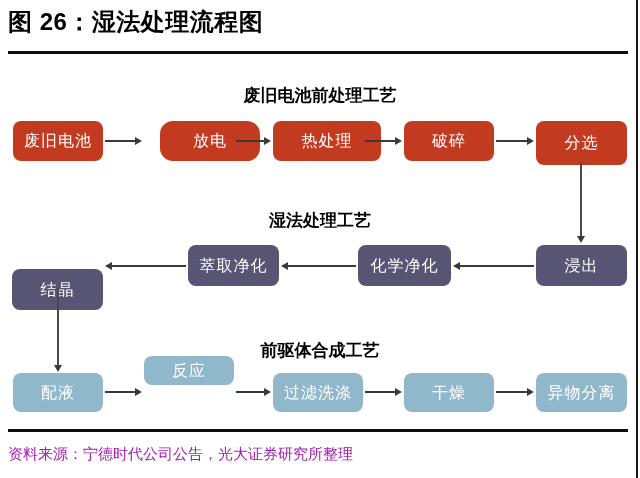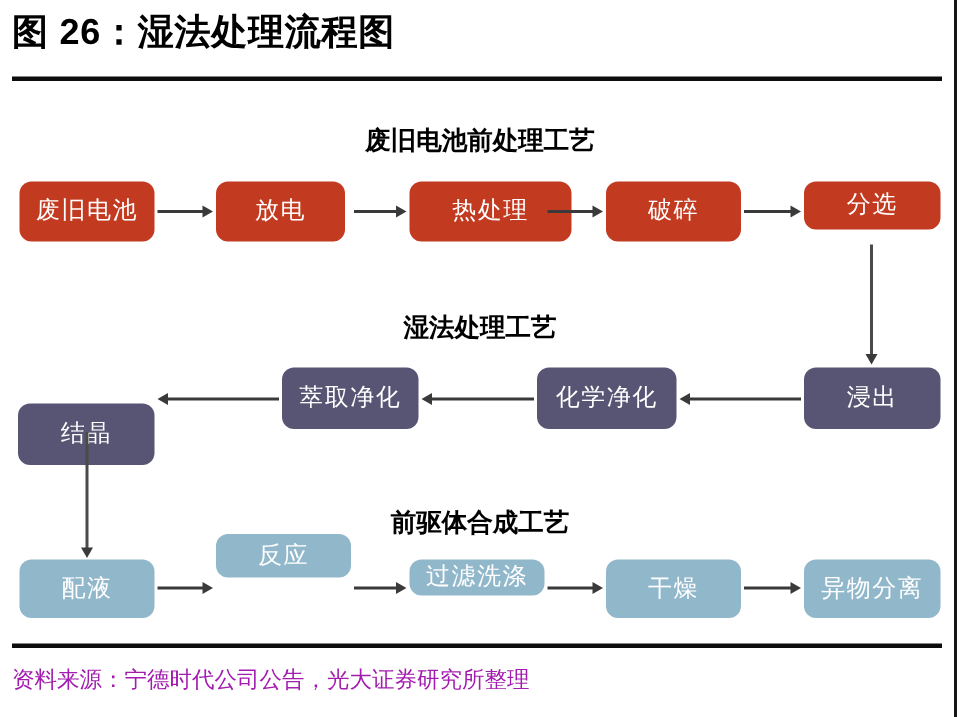"废旧电池前处理工艺" .stage-header { font-family: Liberation Mono, monospace -> none }
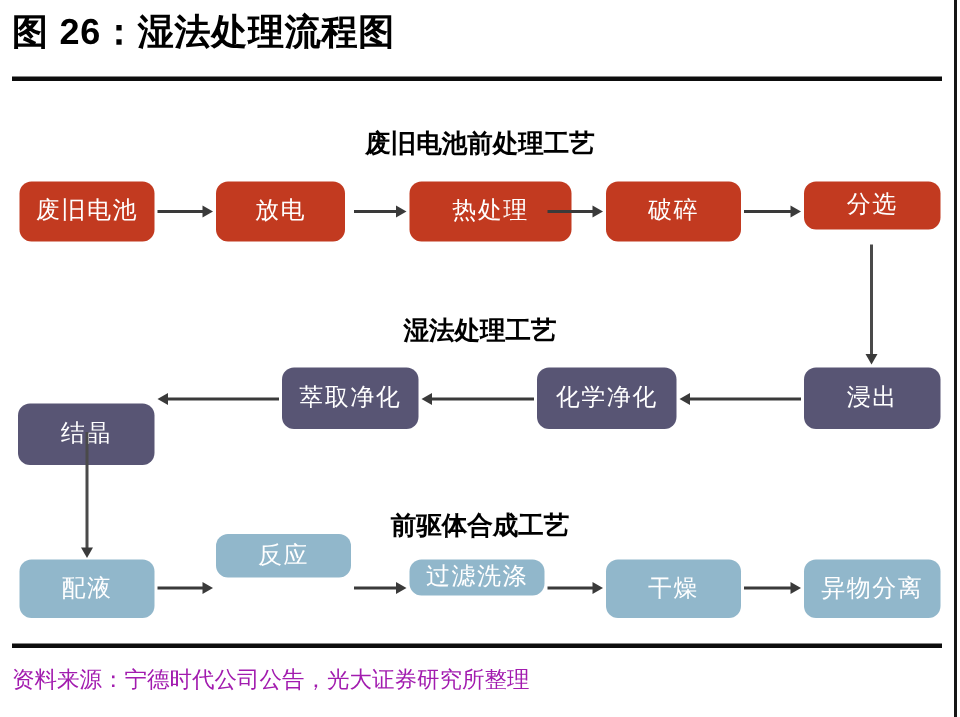"放电" div.node { border-radius: none -> 13px; left: 144px -> 160px; width: 86px -> 100px }
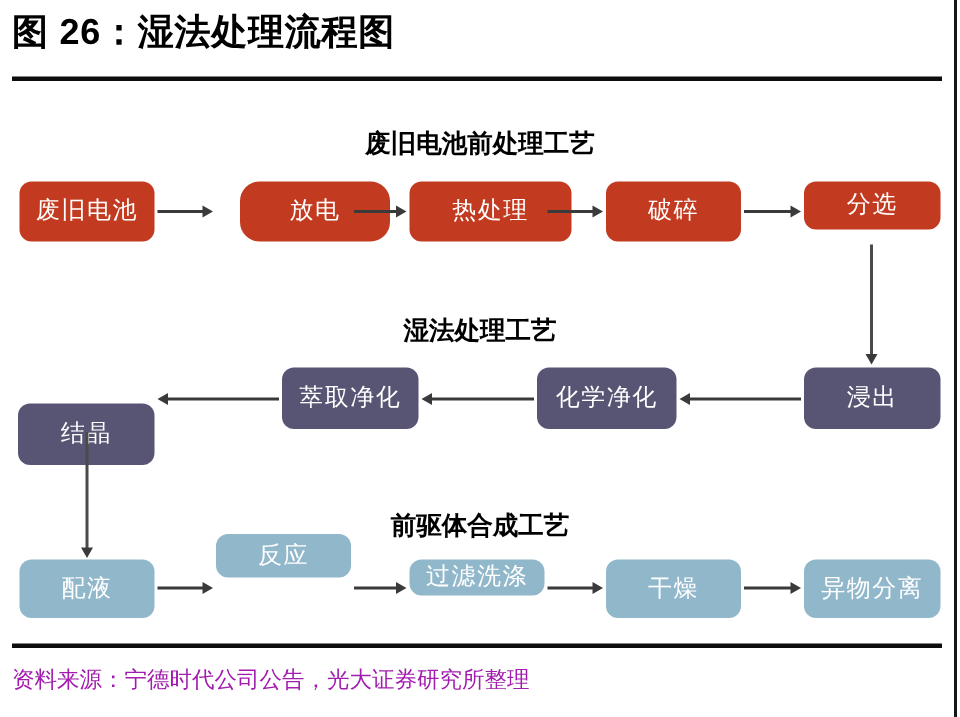"分选" div.node { height: 32px -> 44px }
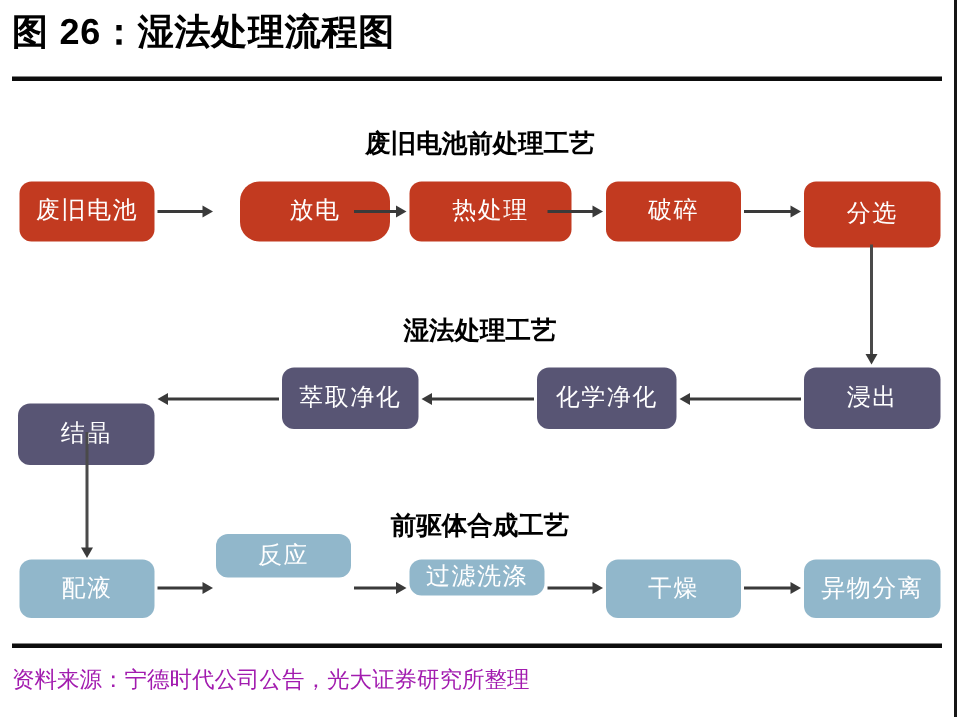"过滤洗涤" div.node { height: 24px -> 39px }
